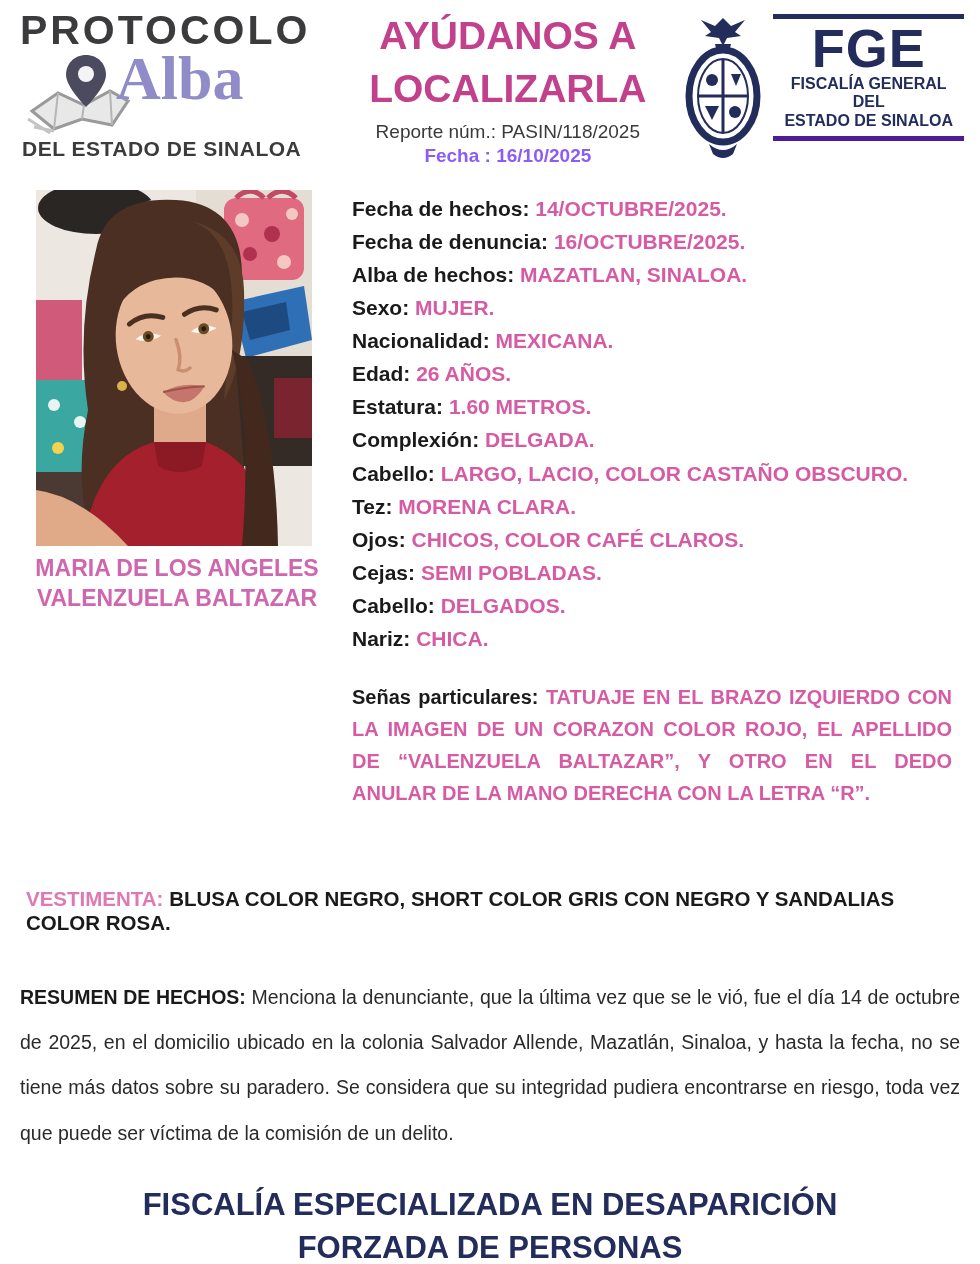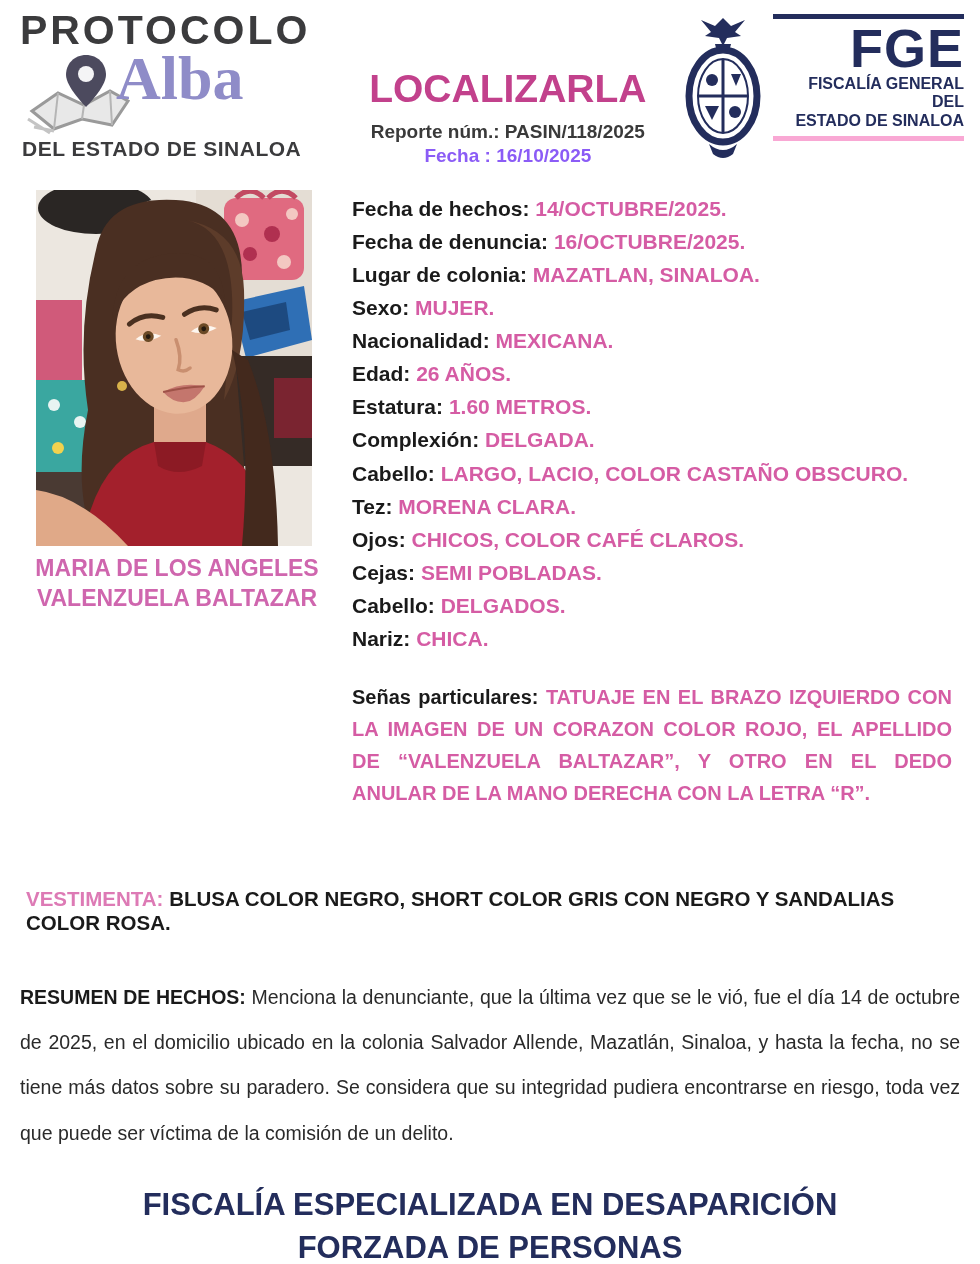"AYÚDANOS A" span { html: none -> <span>AYÚDANOS A</span> }
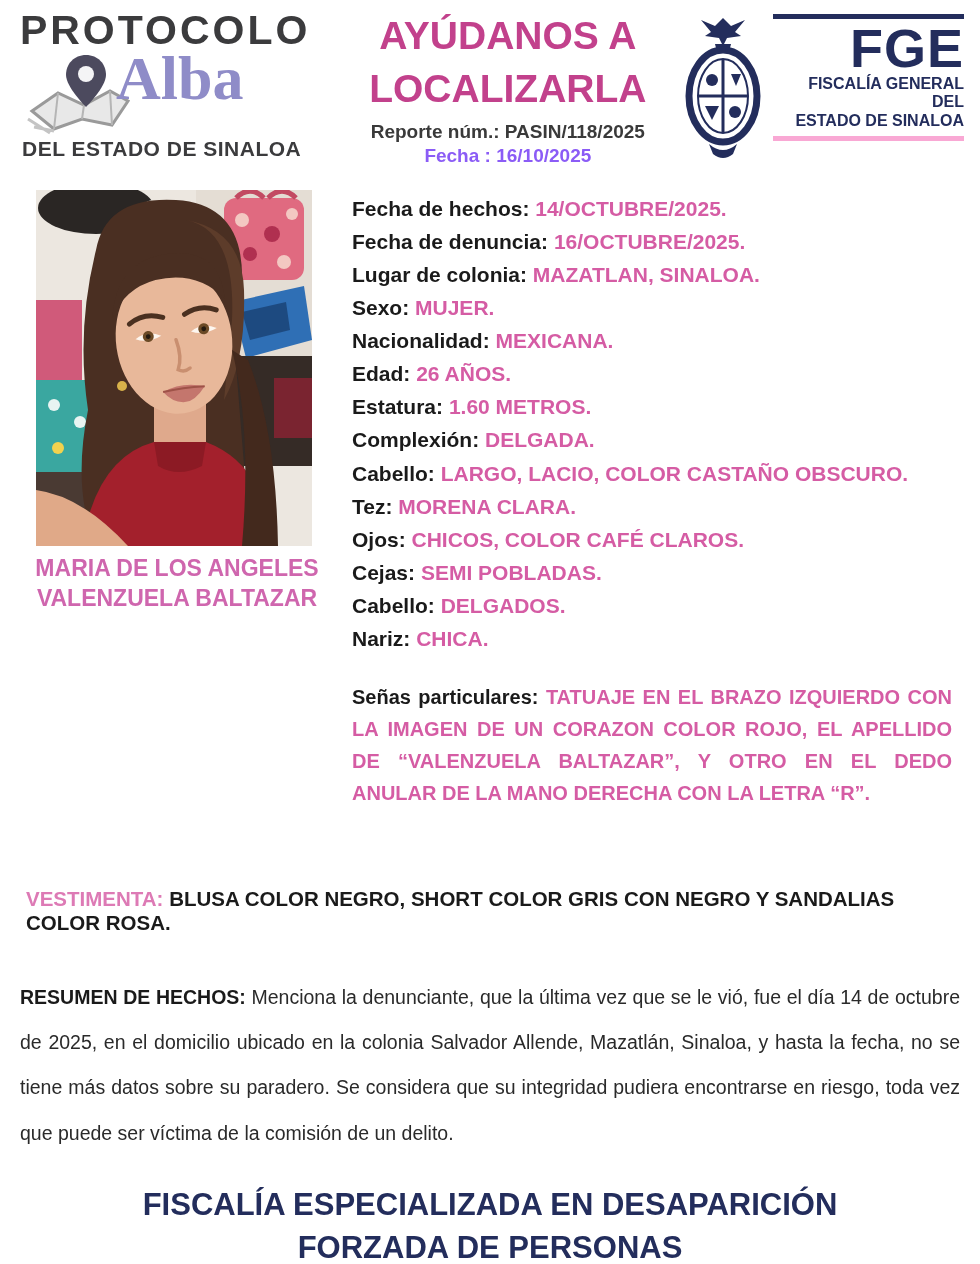"FGE" .fge-text { border-bottom: 5px solid #f9a8d4 -> 5px solid #4c1d95; text-align: right -> center }
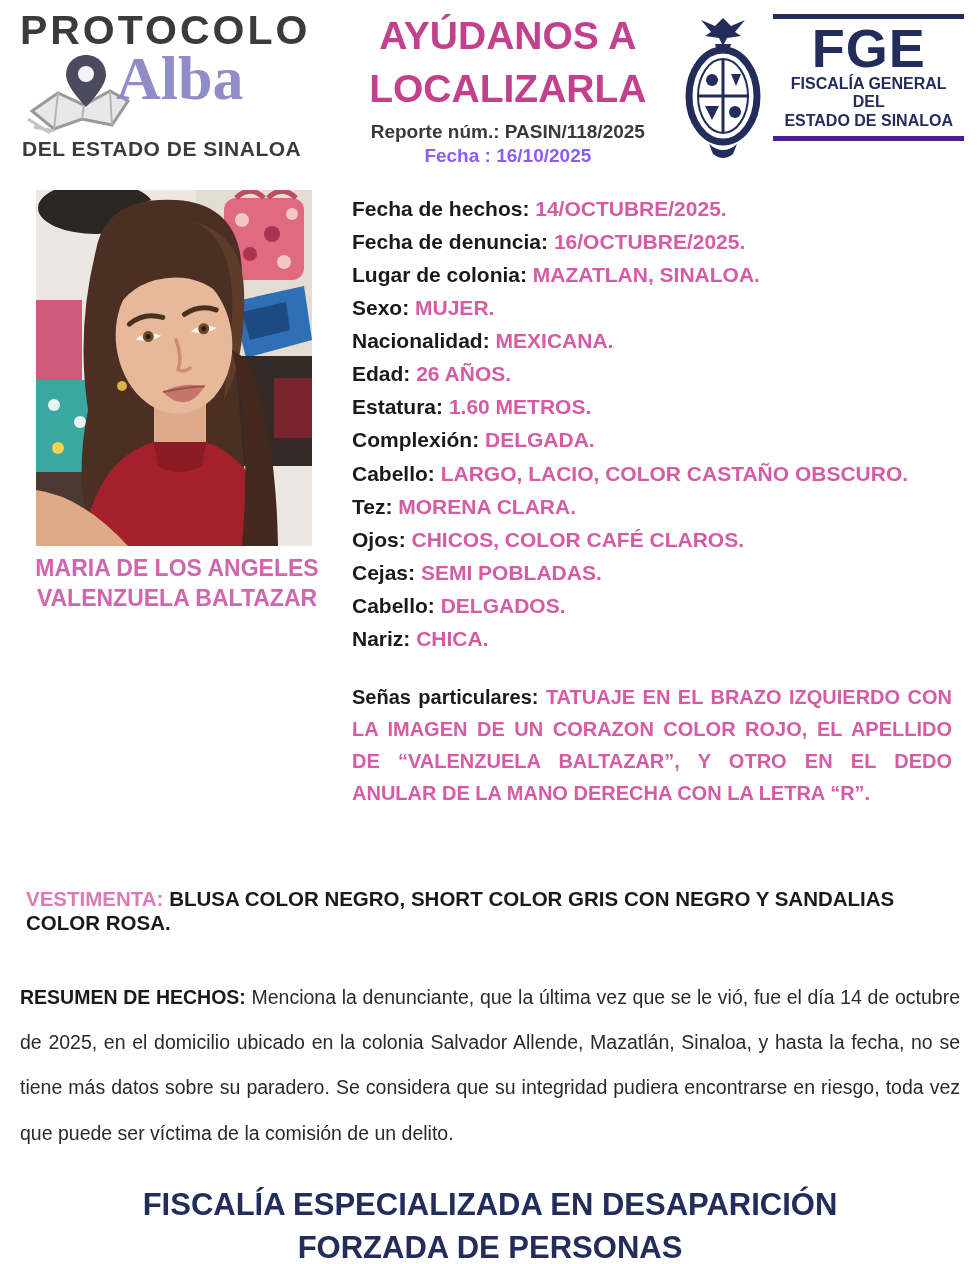"Reporte núm.: PASIN/118/2025" .hc-report { font-weight: 700 -> 400 }
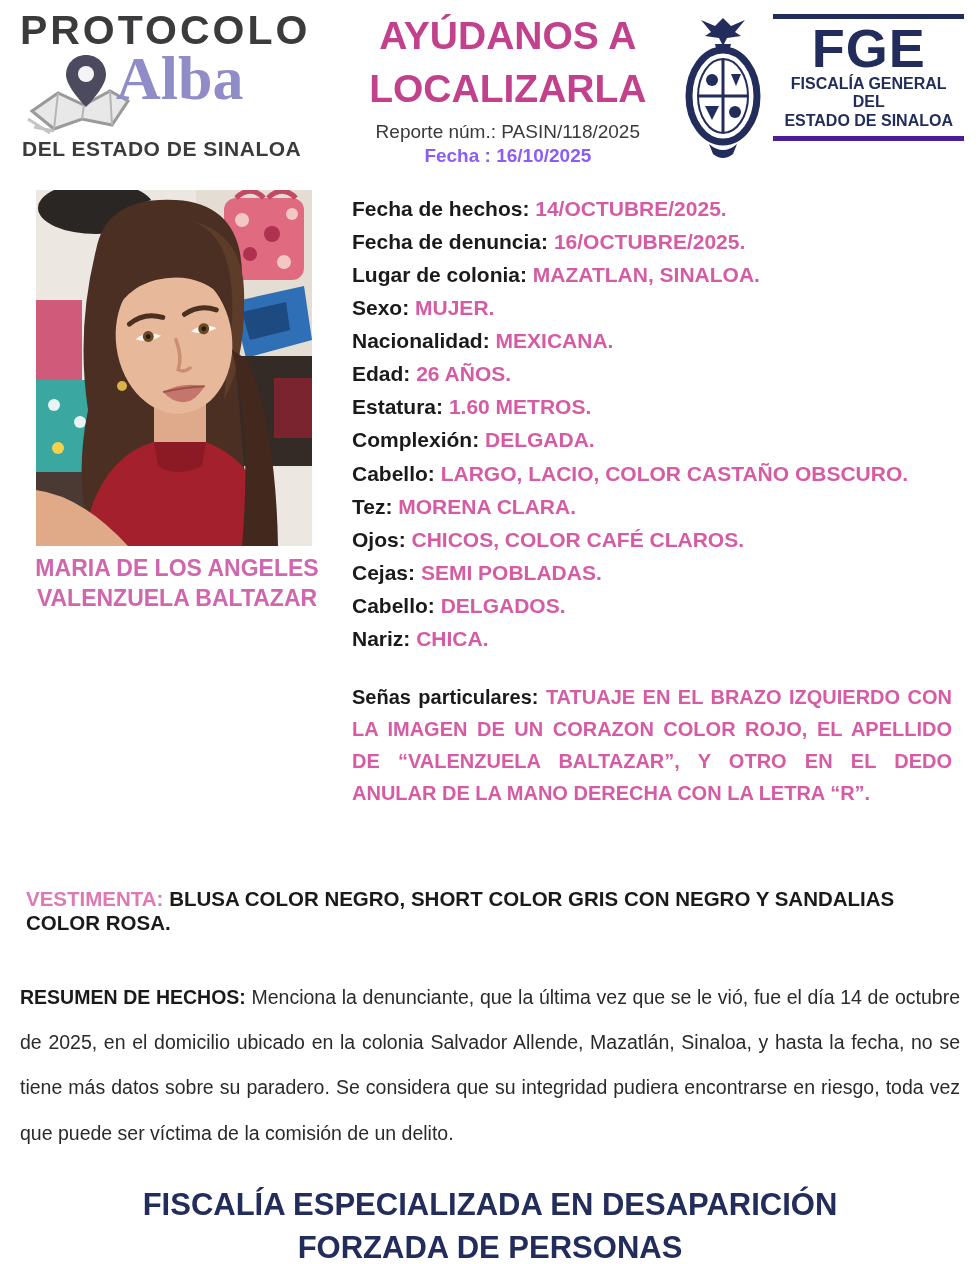"Lugar de colonia:" span.dl { text: Lugar de colonia -> Alba de hechos }
